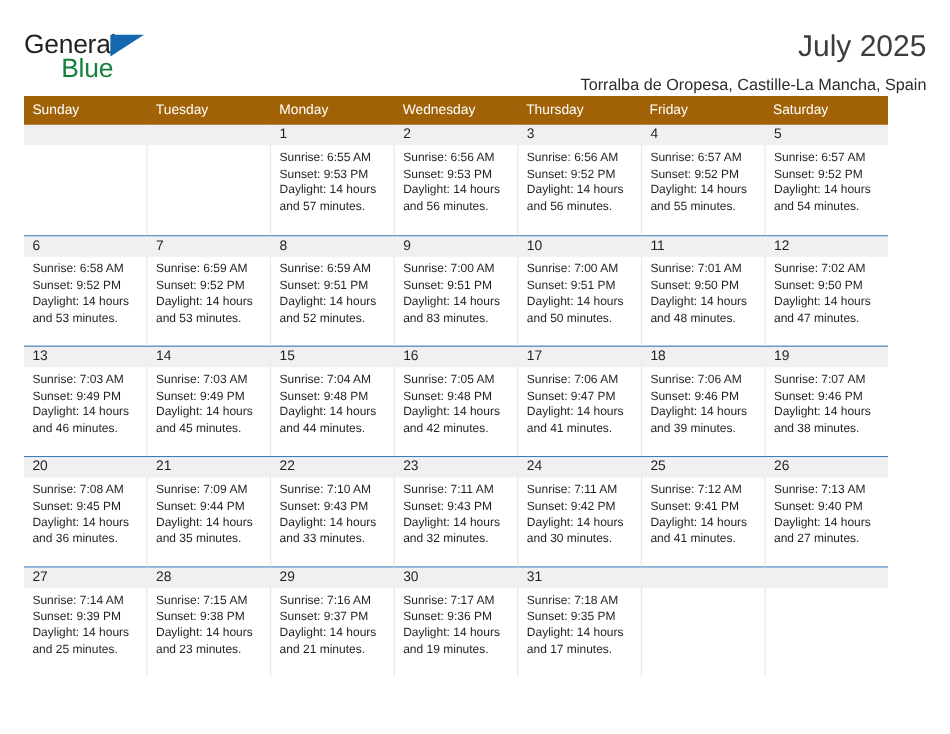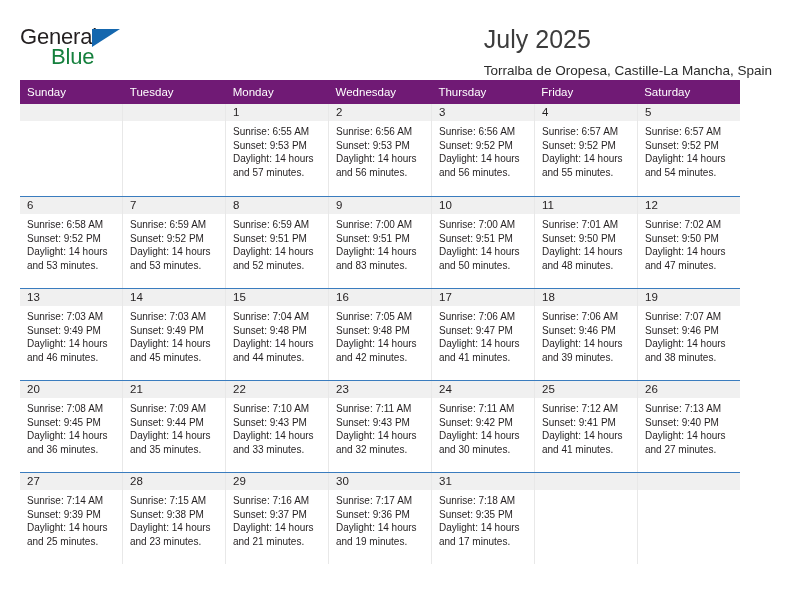"July 2025" .title-block { text-align: none -> right }
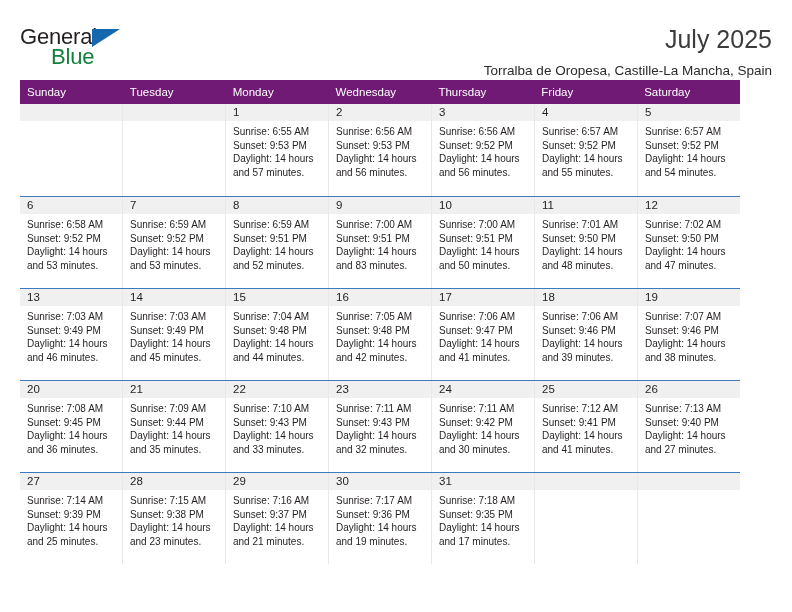"Sunday" .weekday-row { background: #701a75 -> #a16207 }
